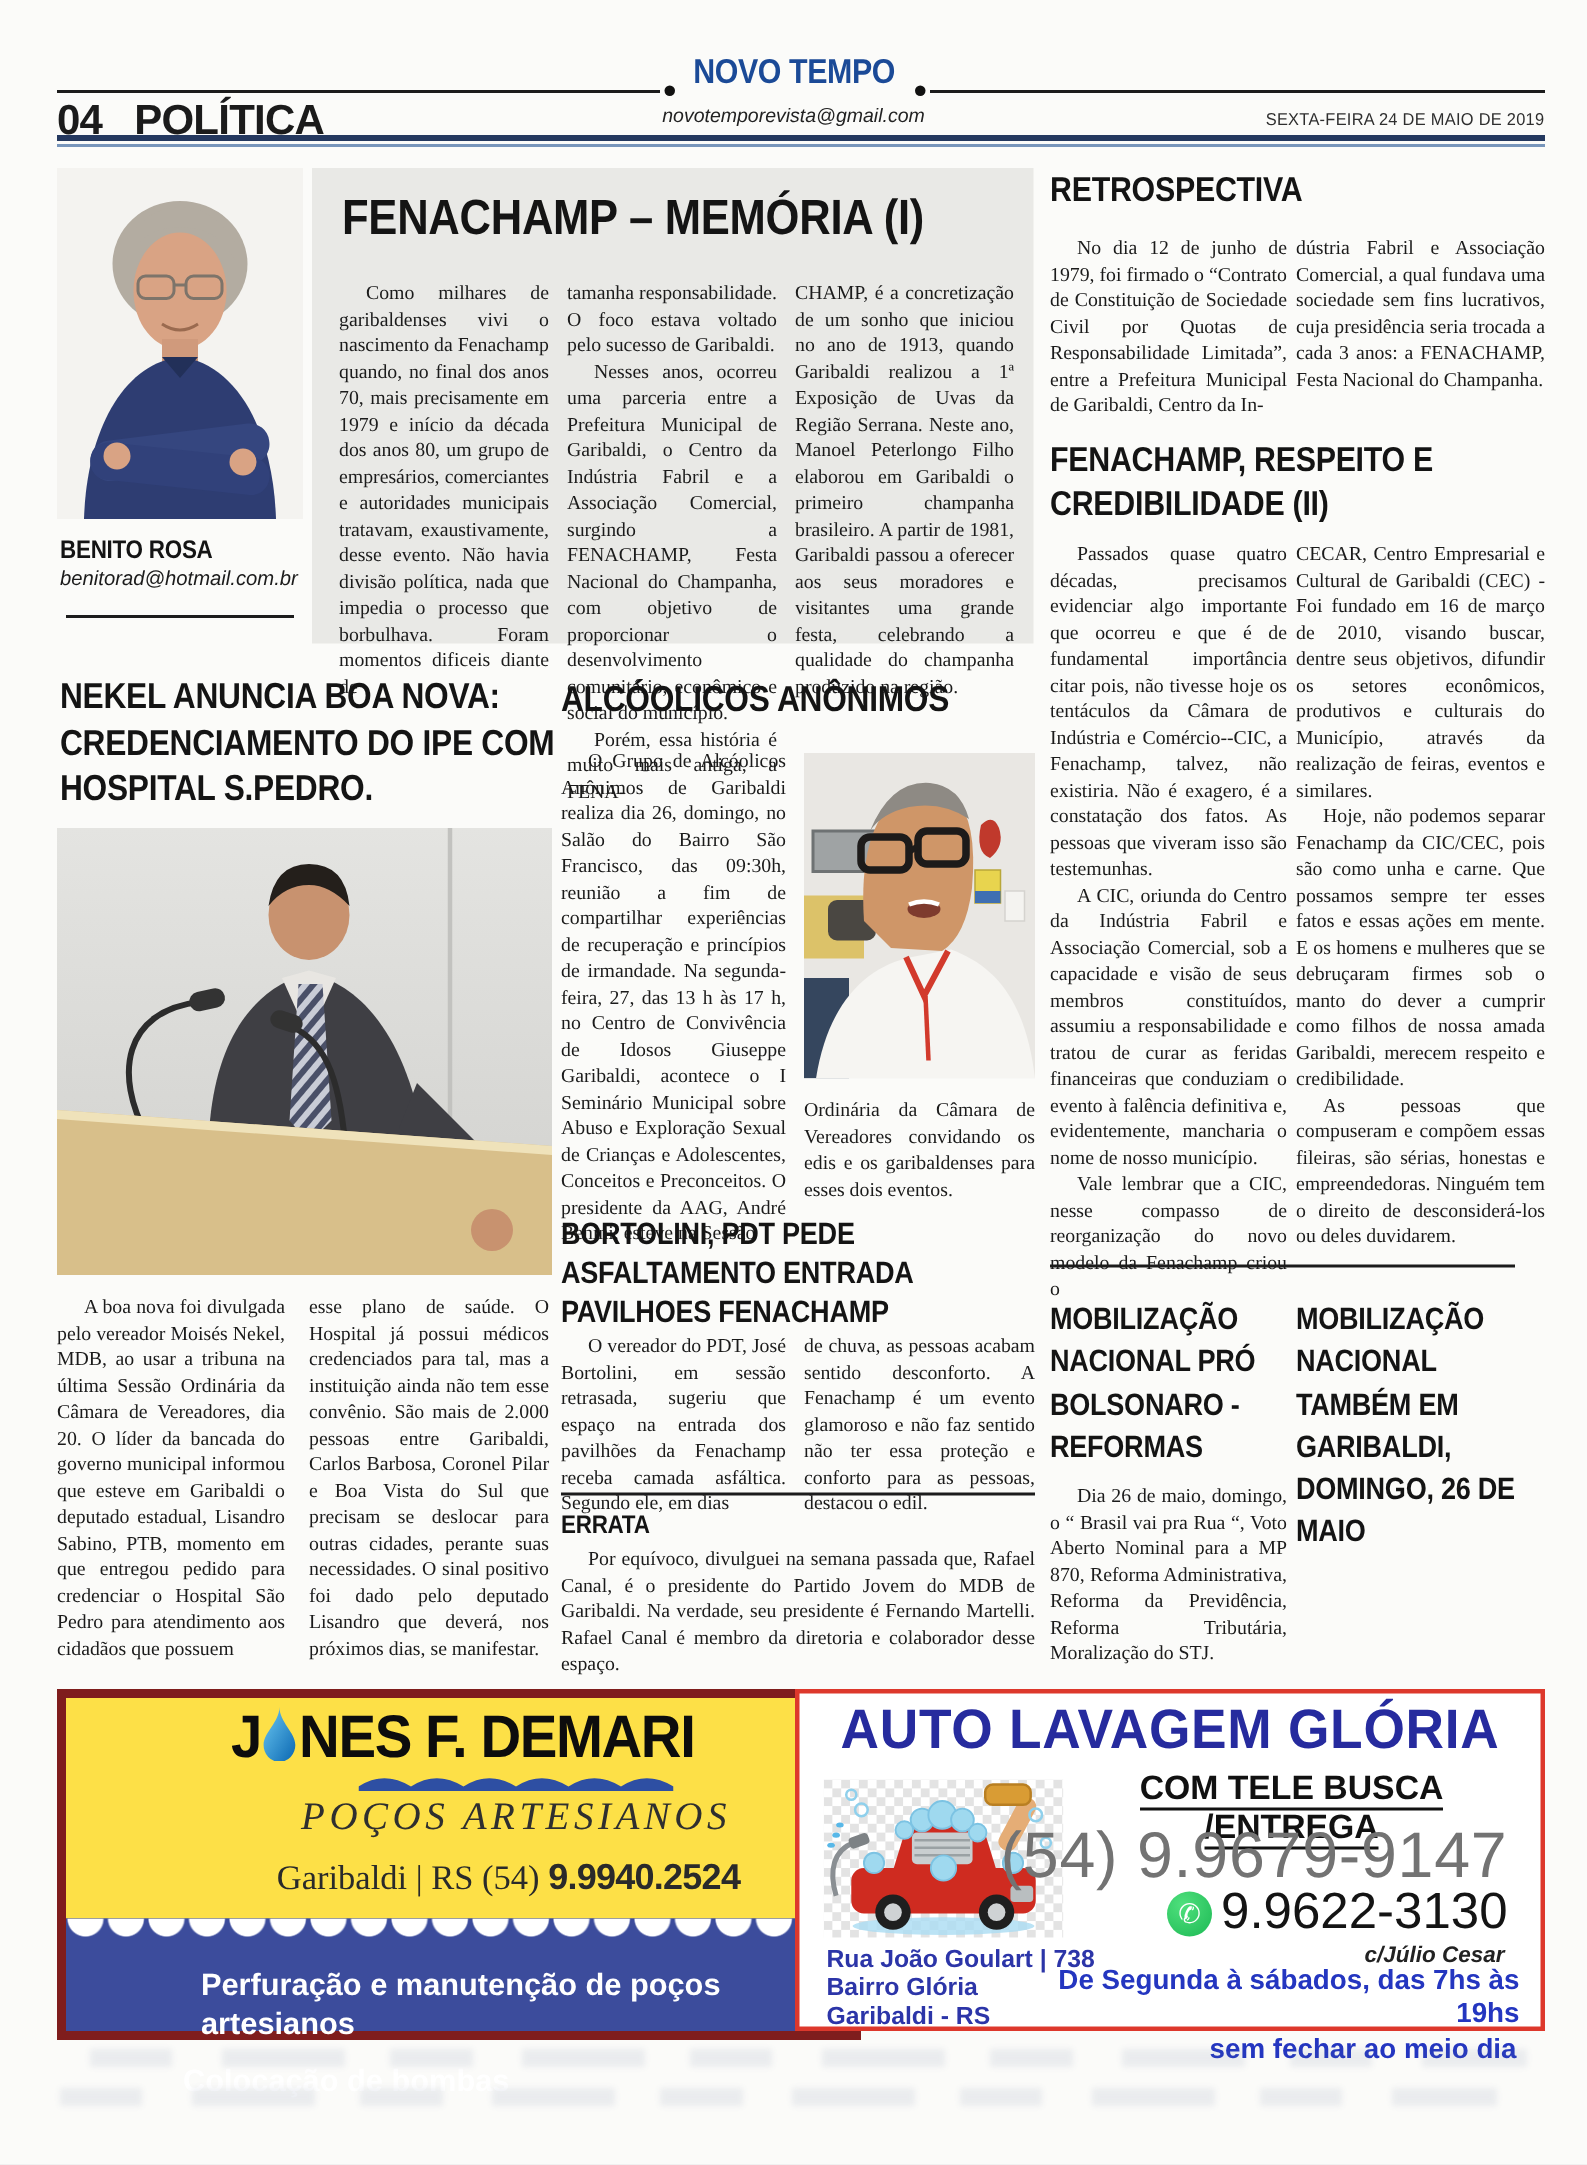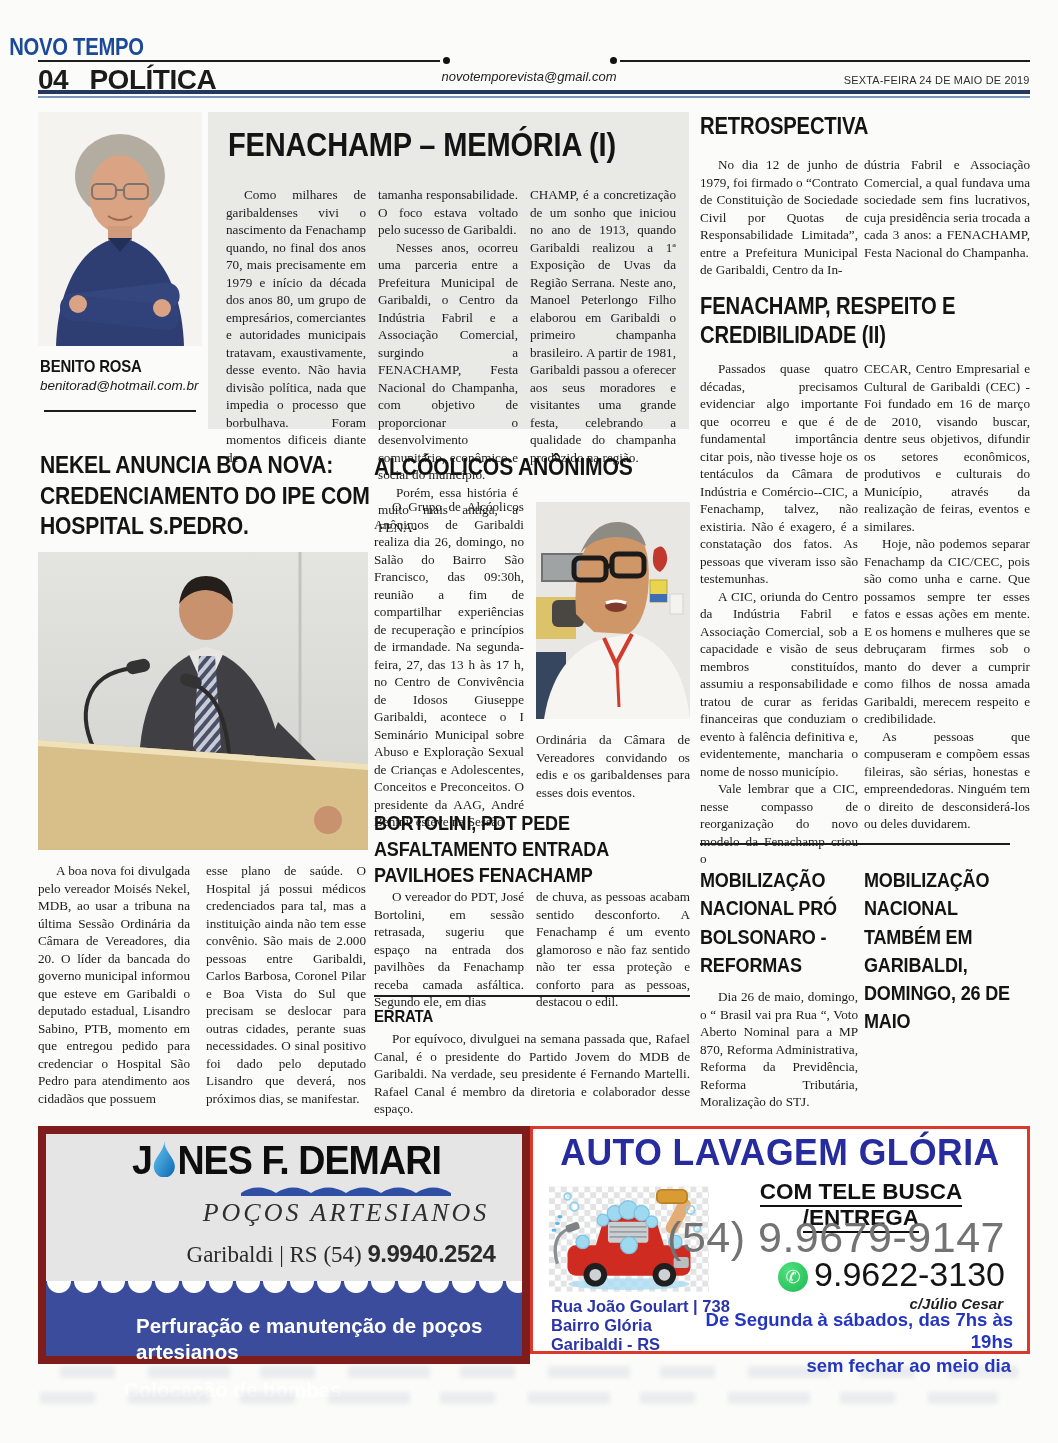"NOVO TEMPO" div.abs { text-align: left -> center }
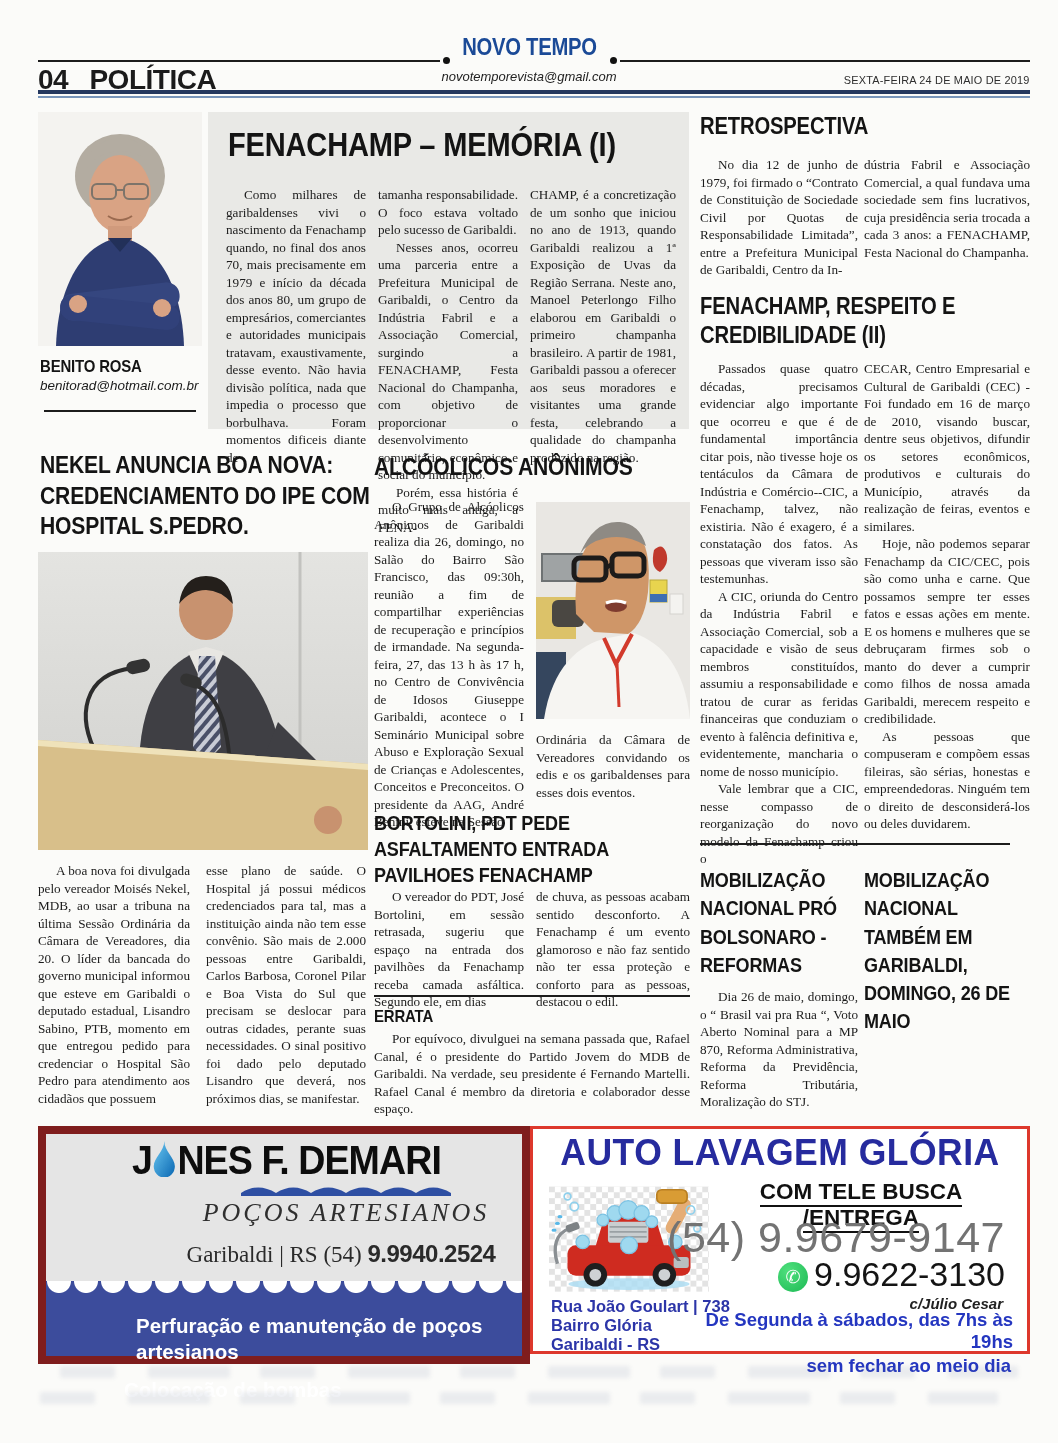"J NES F. DEMARI" .ad-jones { background: #e5e5e5 -> #fde047; border: 8px solid #7f1d1d -> 6px solid #7f1d1d; padding-left: none -> 48px }
